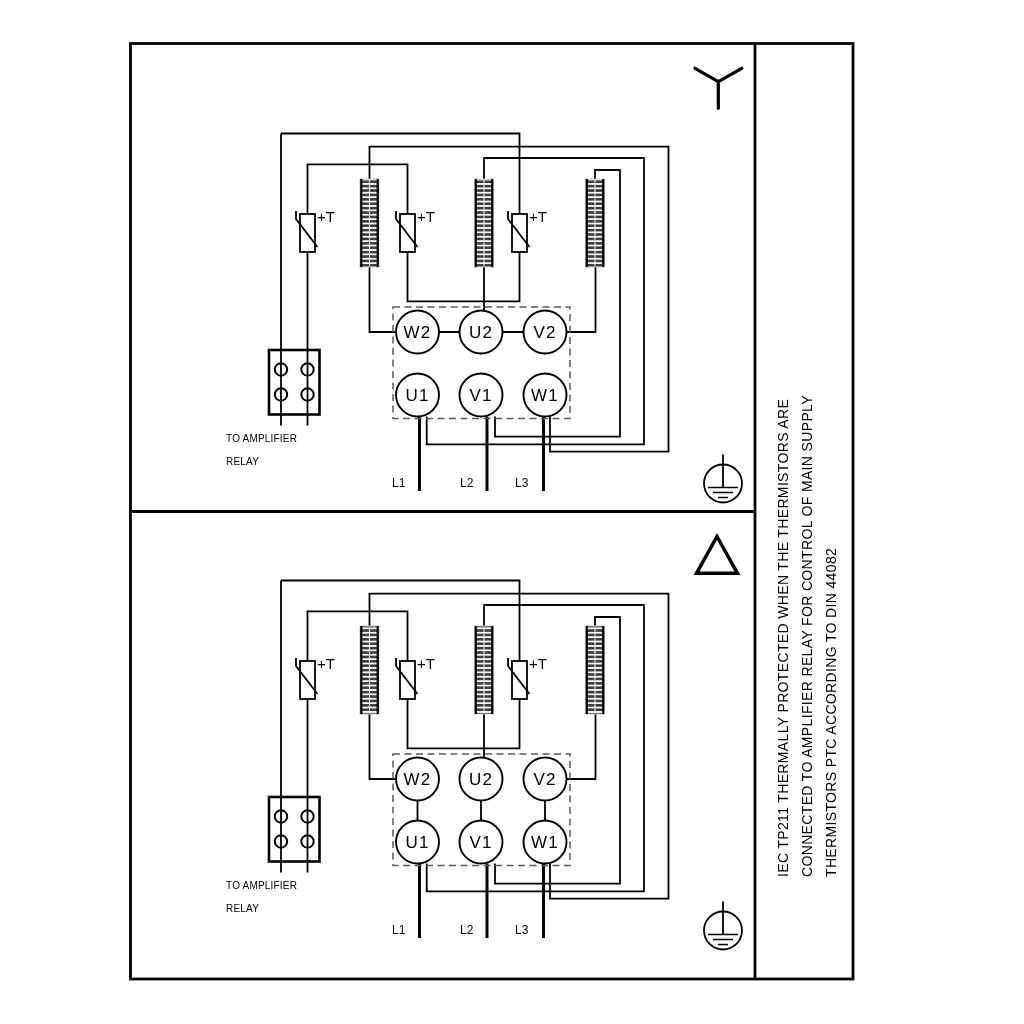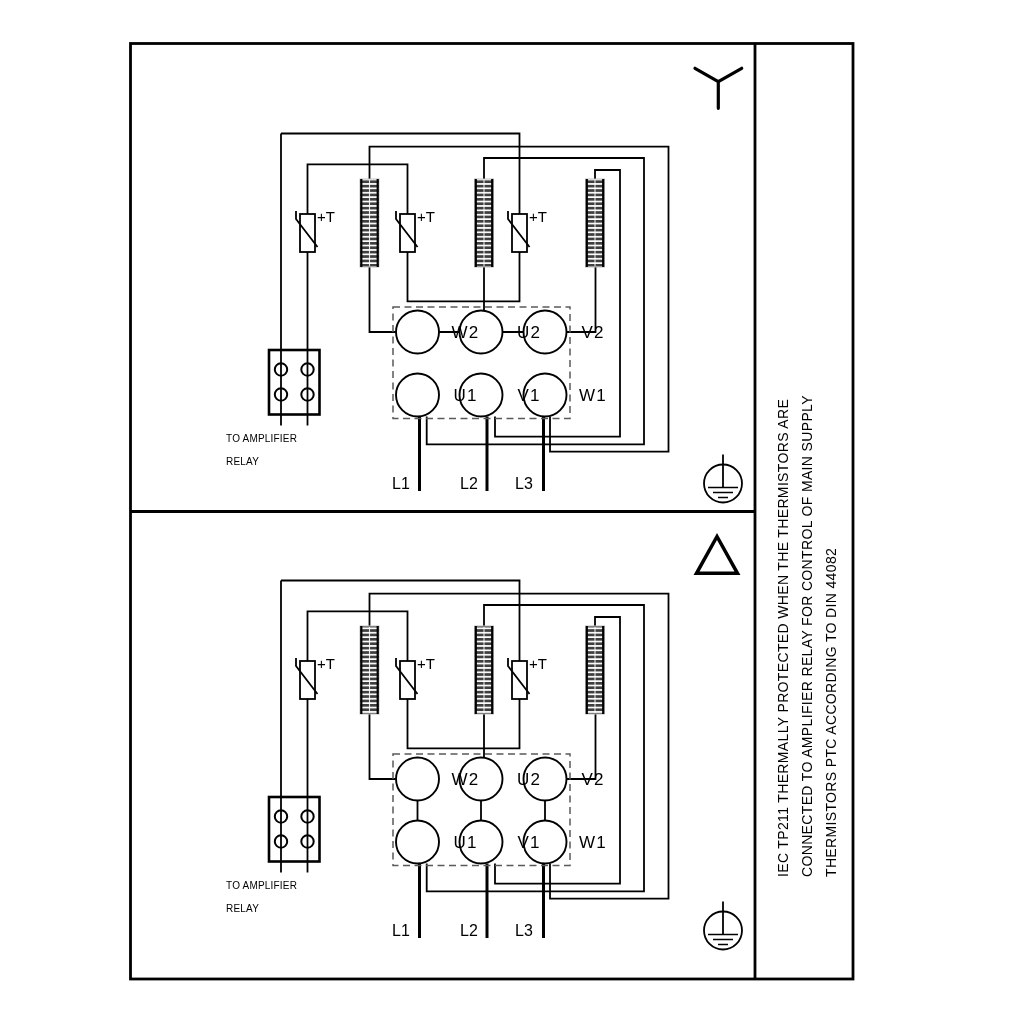"W2" .tl { padding-left: 48px -> none }
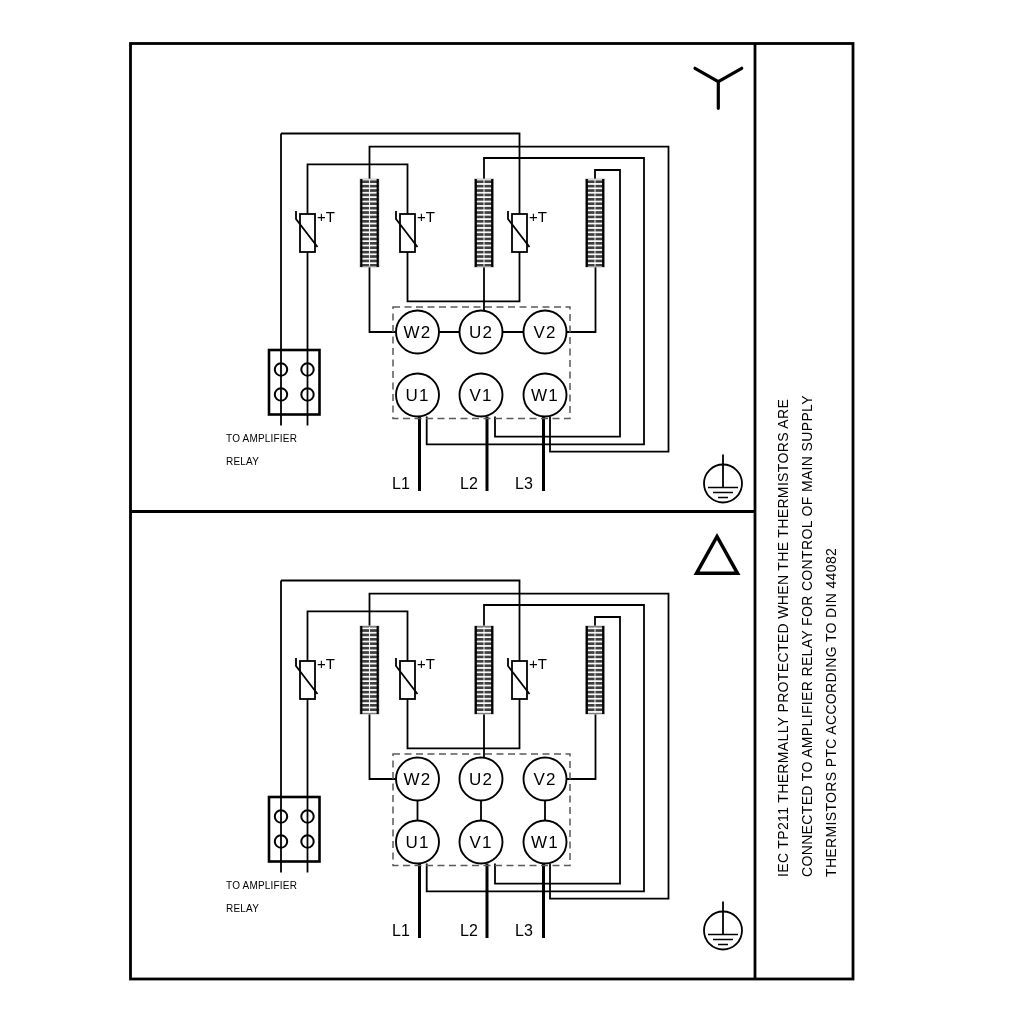"L1" .supply { font-size: 16px -> 12px }
